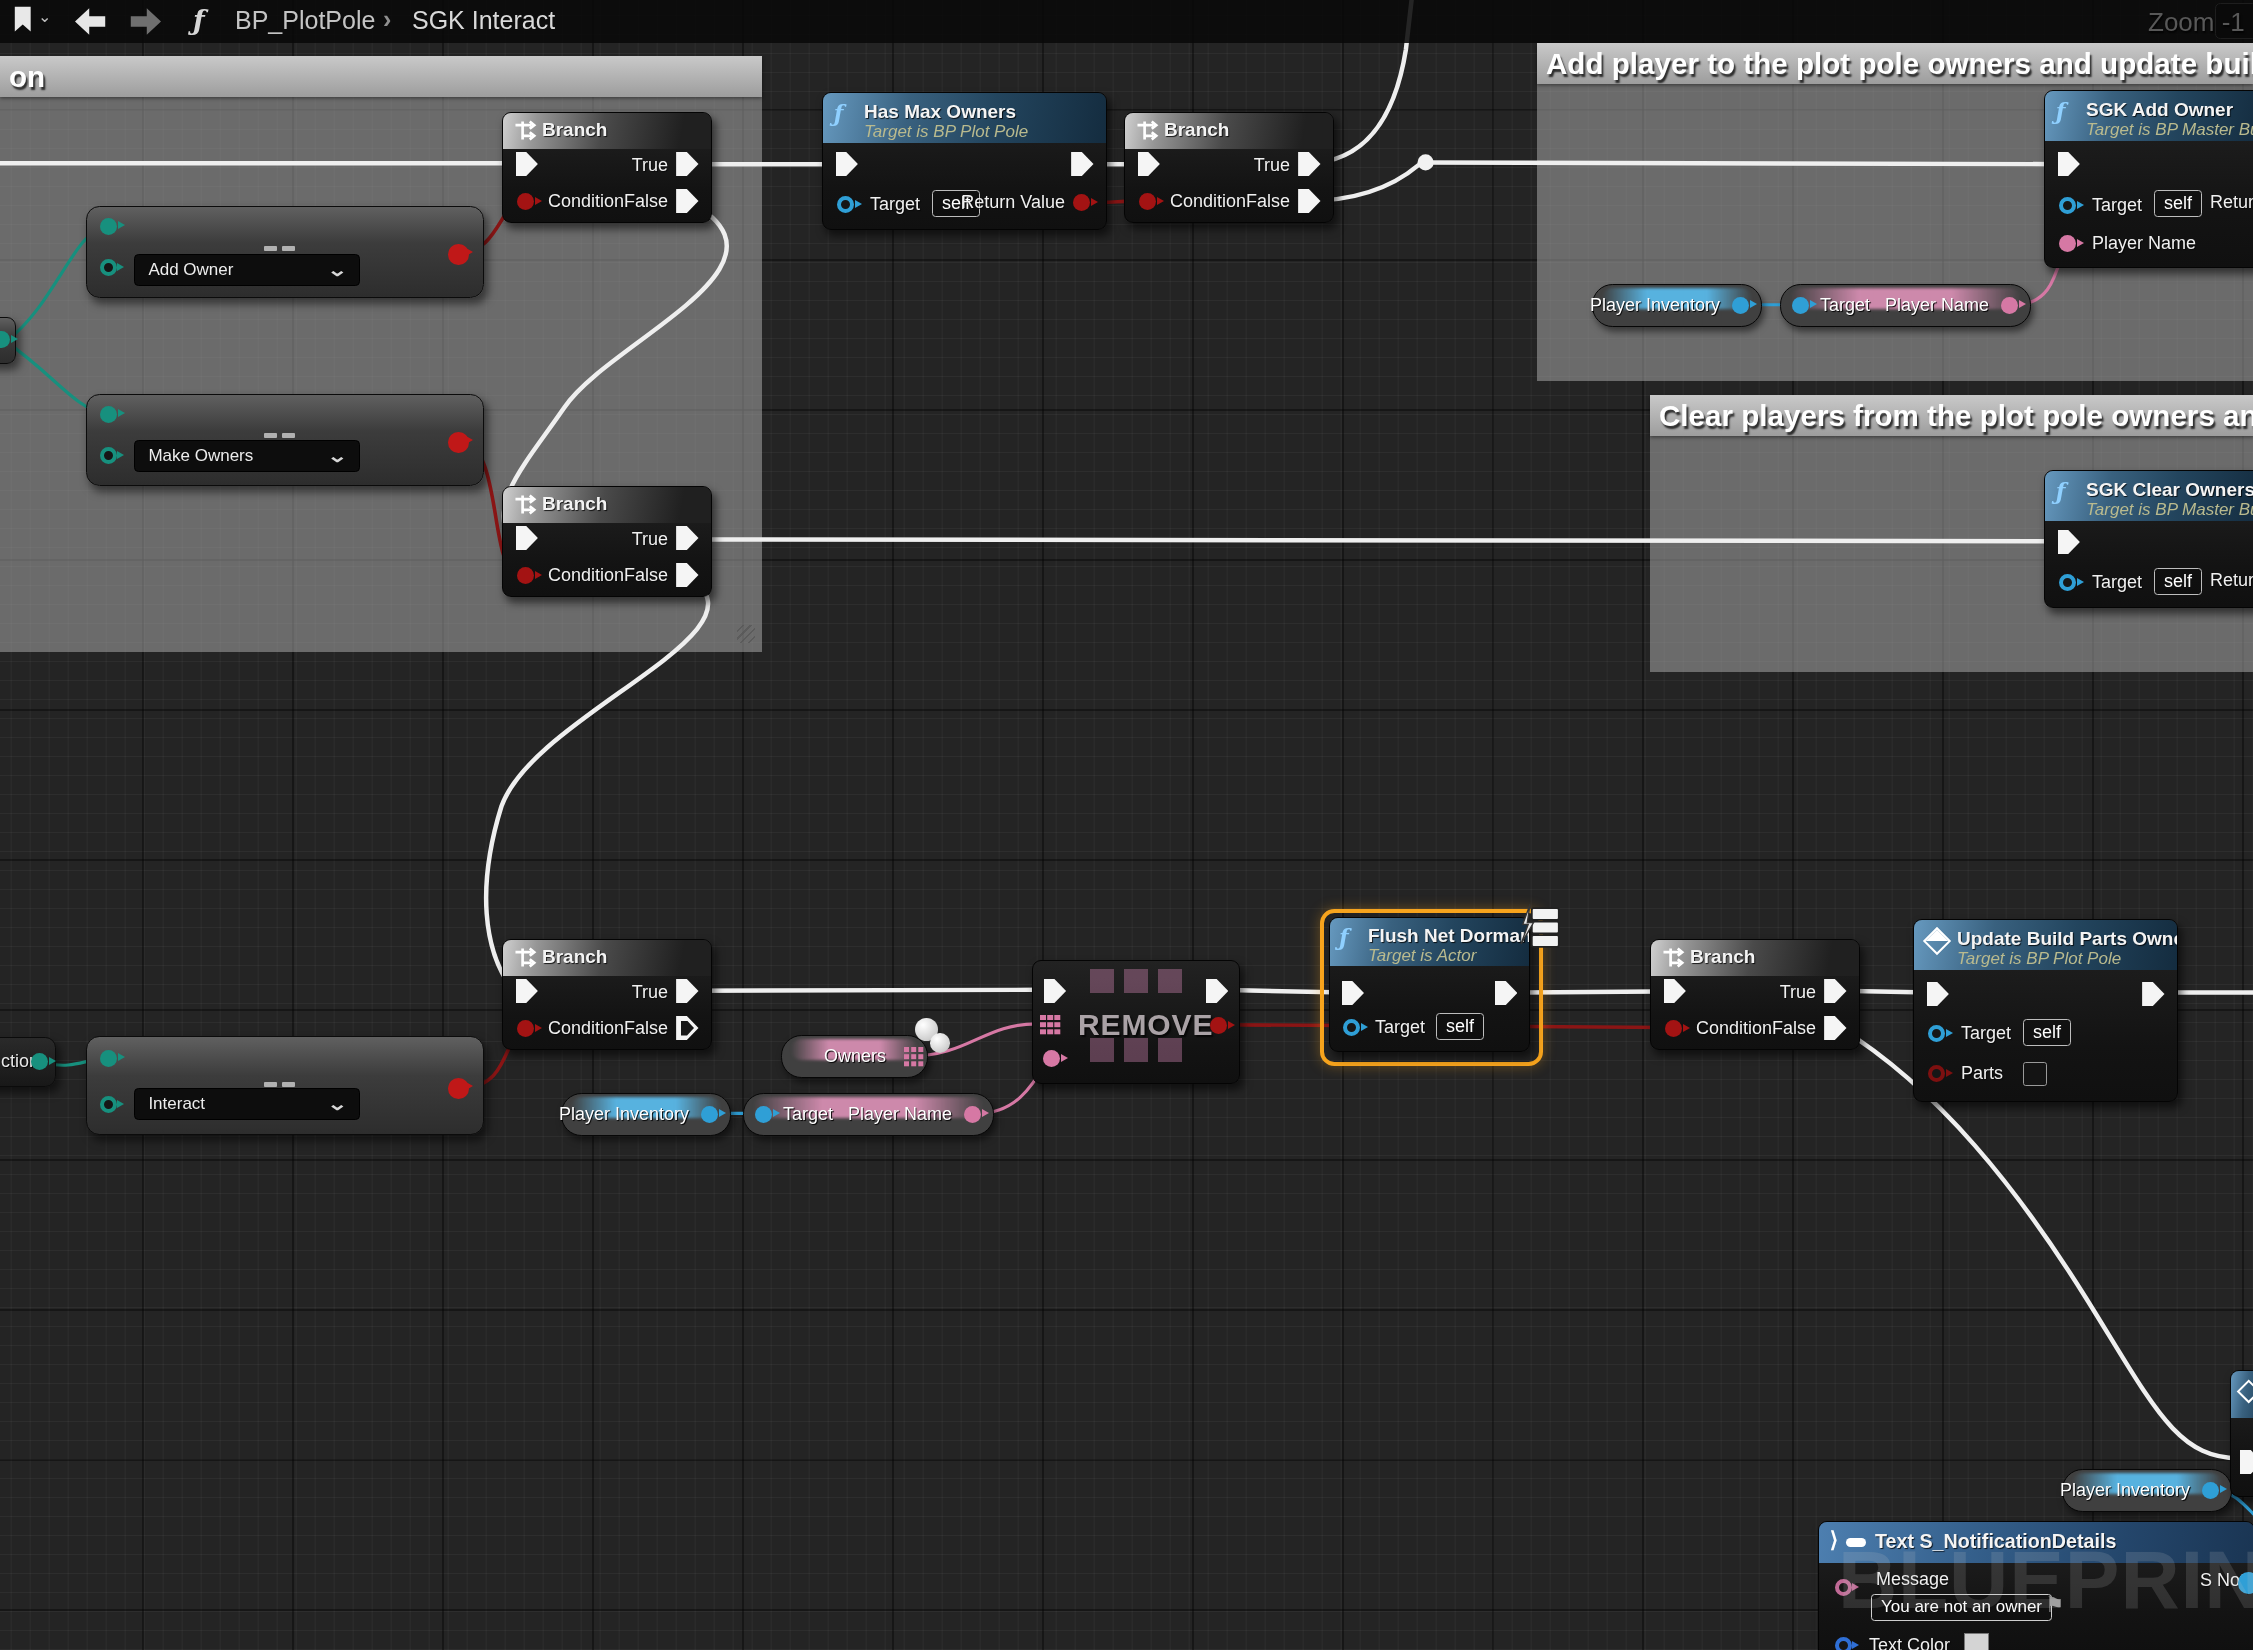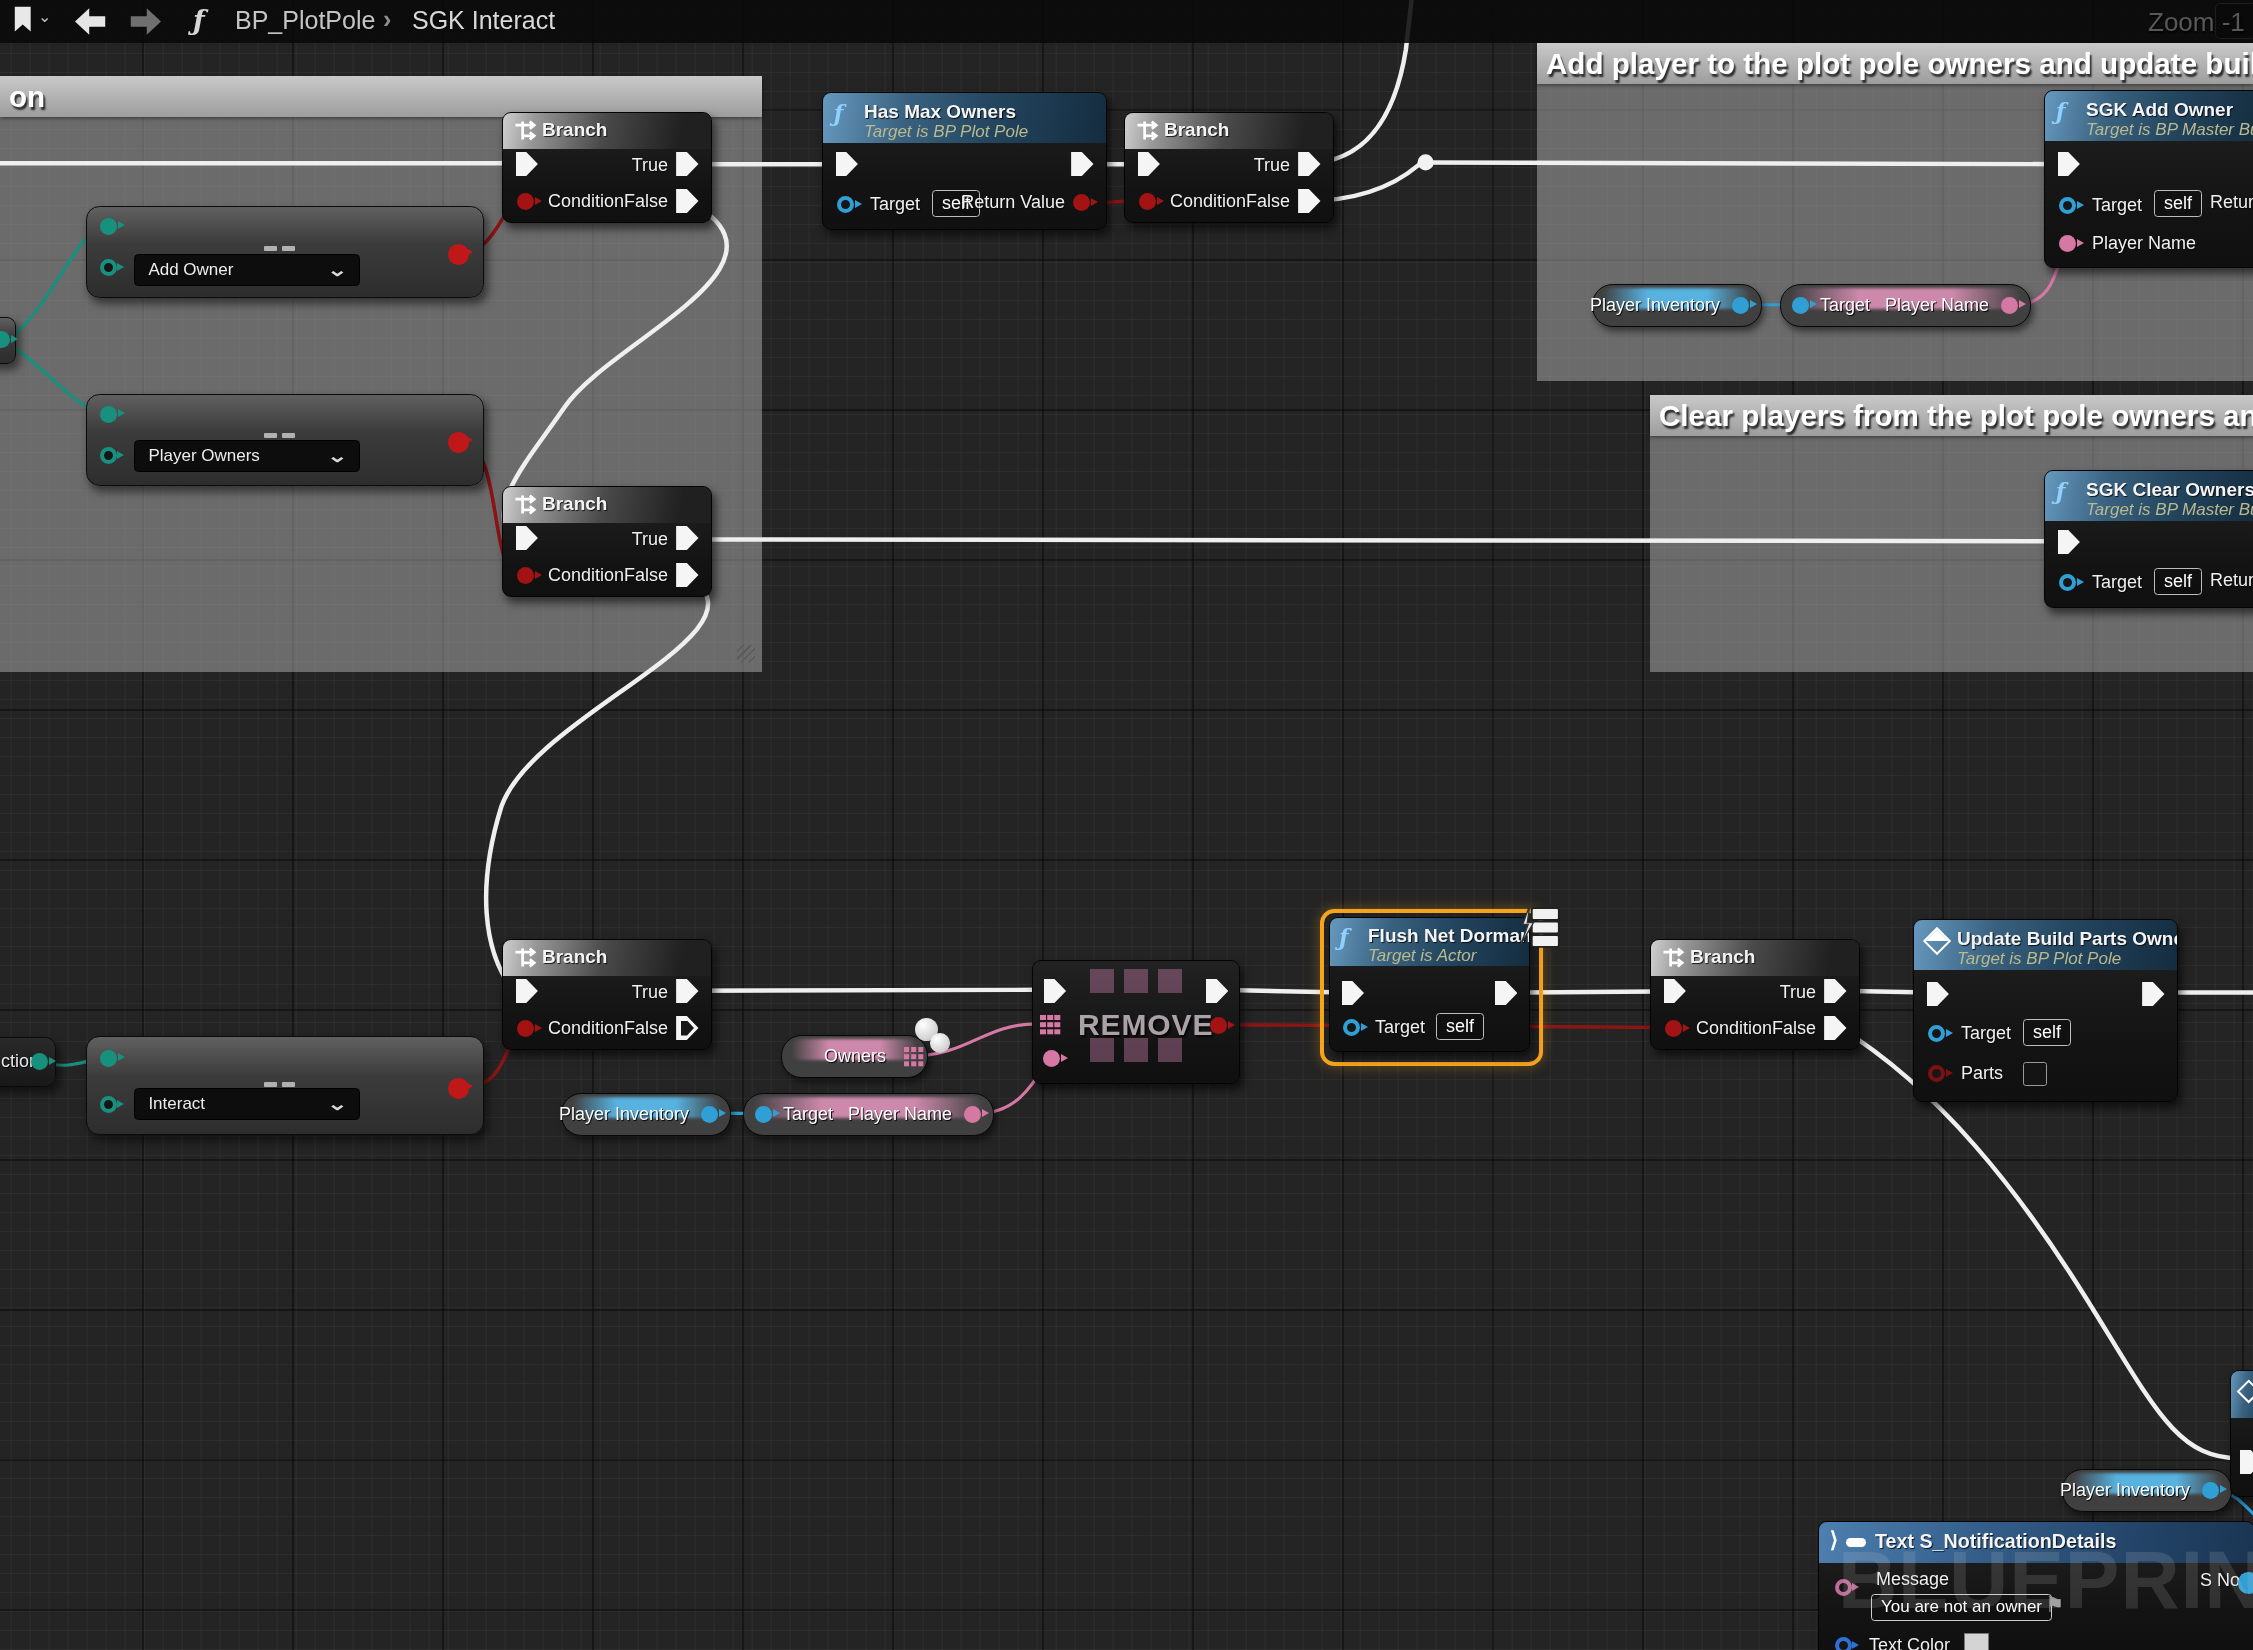"on" div.comment { margin-top: 20px -> none }
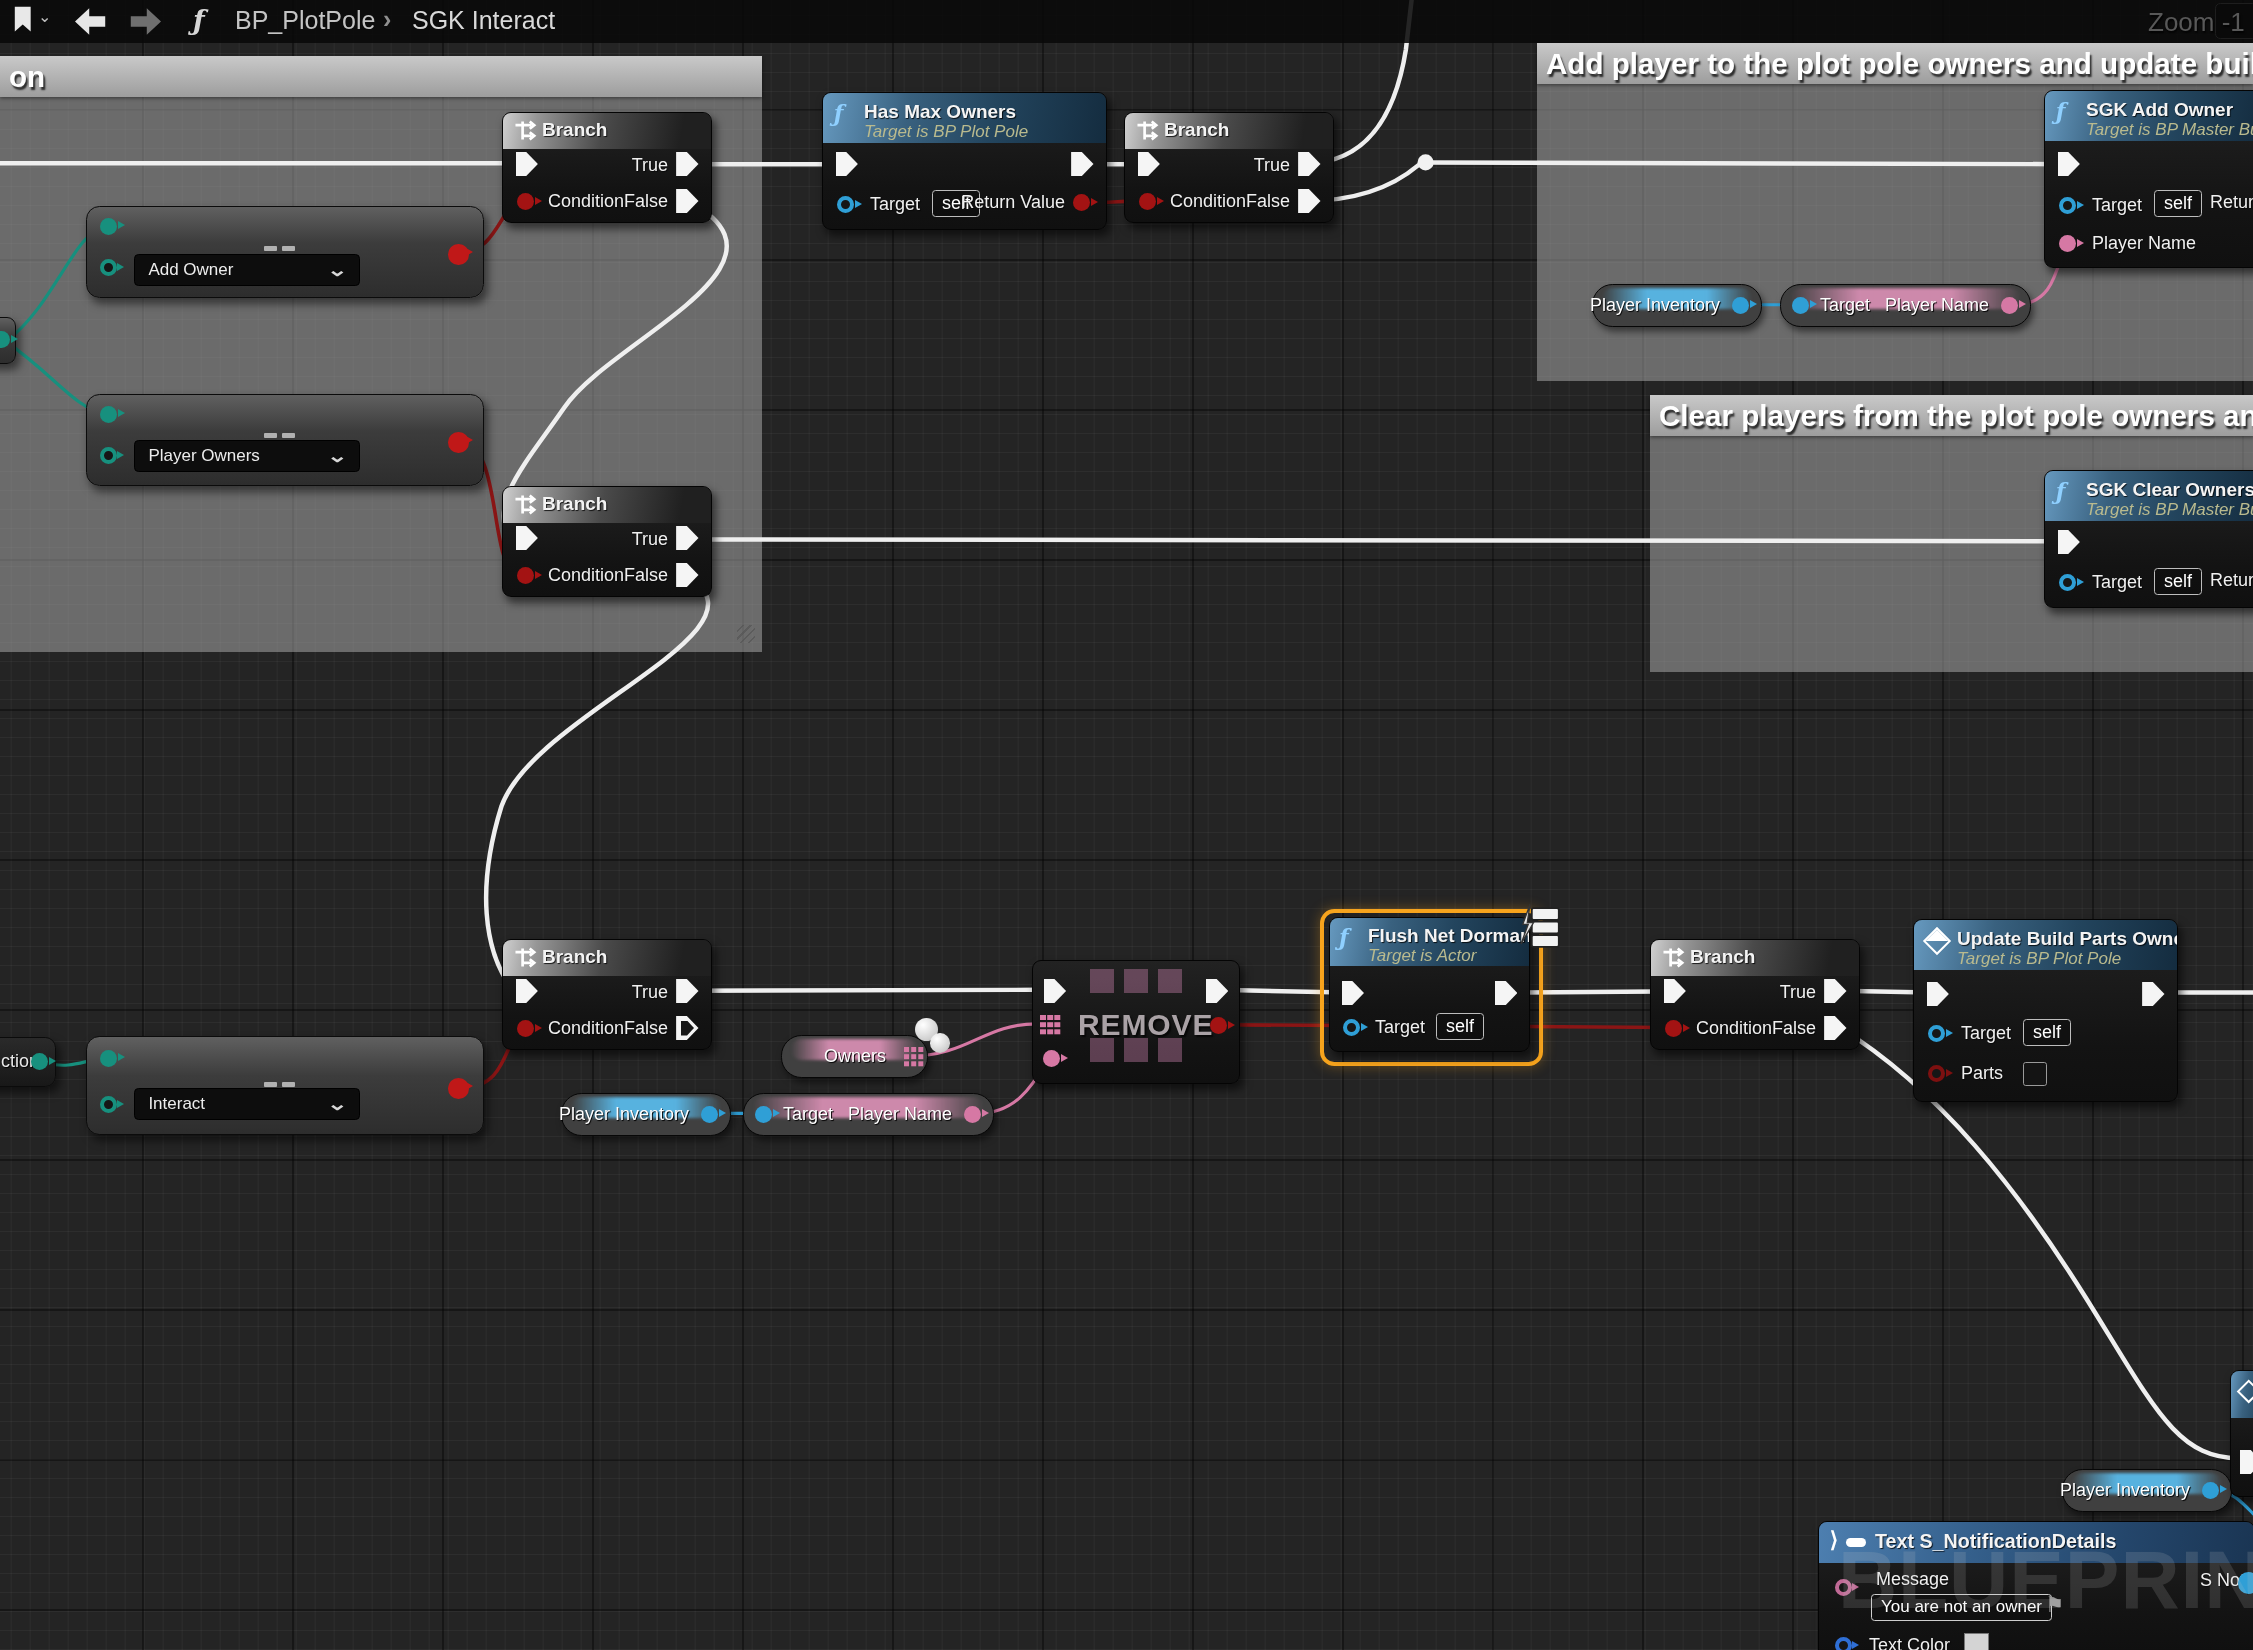"Player Owners" span.ctx { text: Player -> Make }
